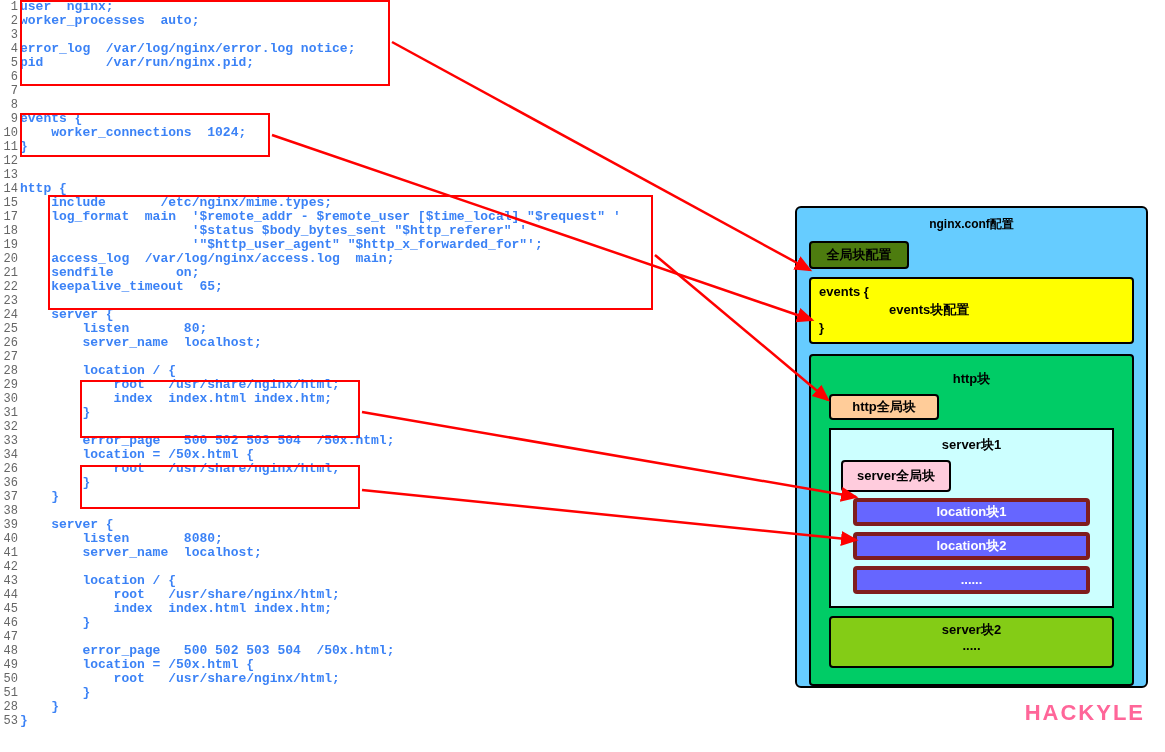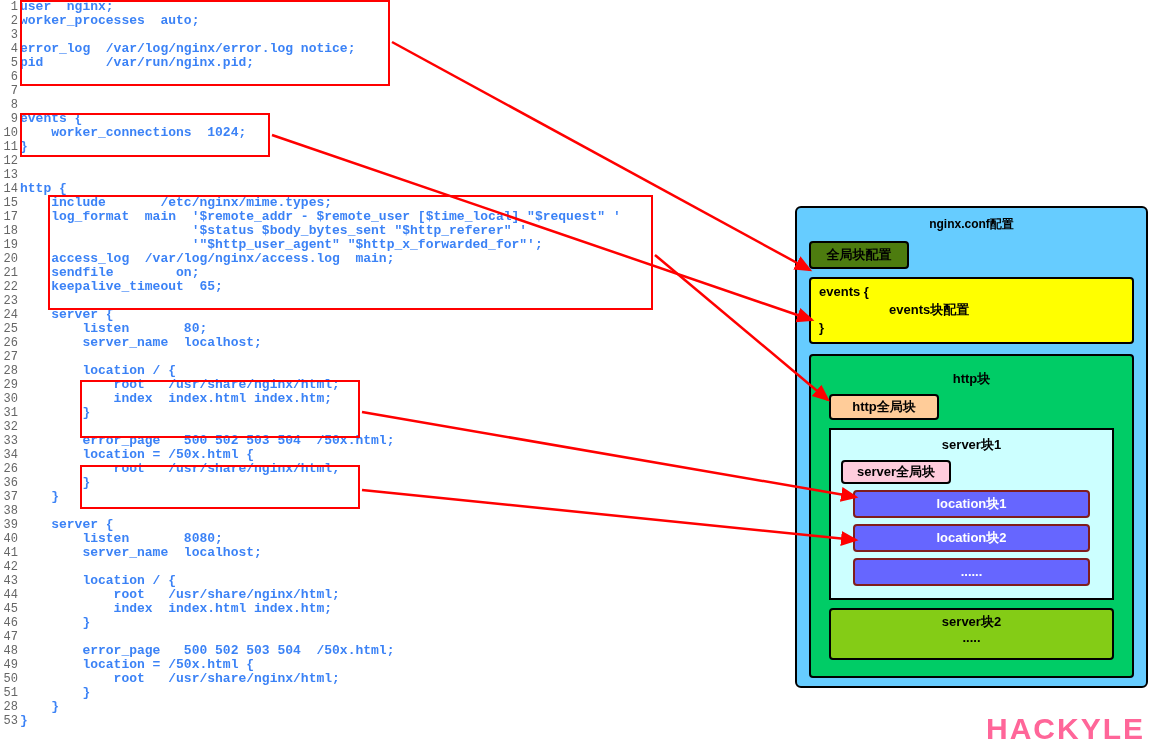"server全局块" .server-global { height: 24px -> 32px }
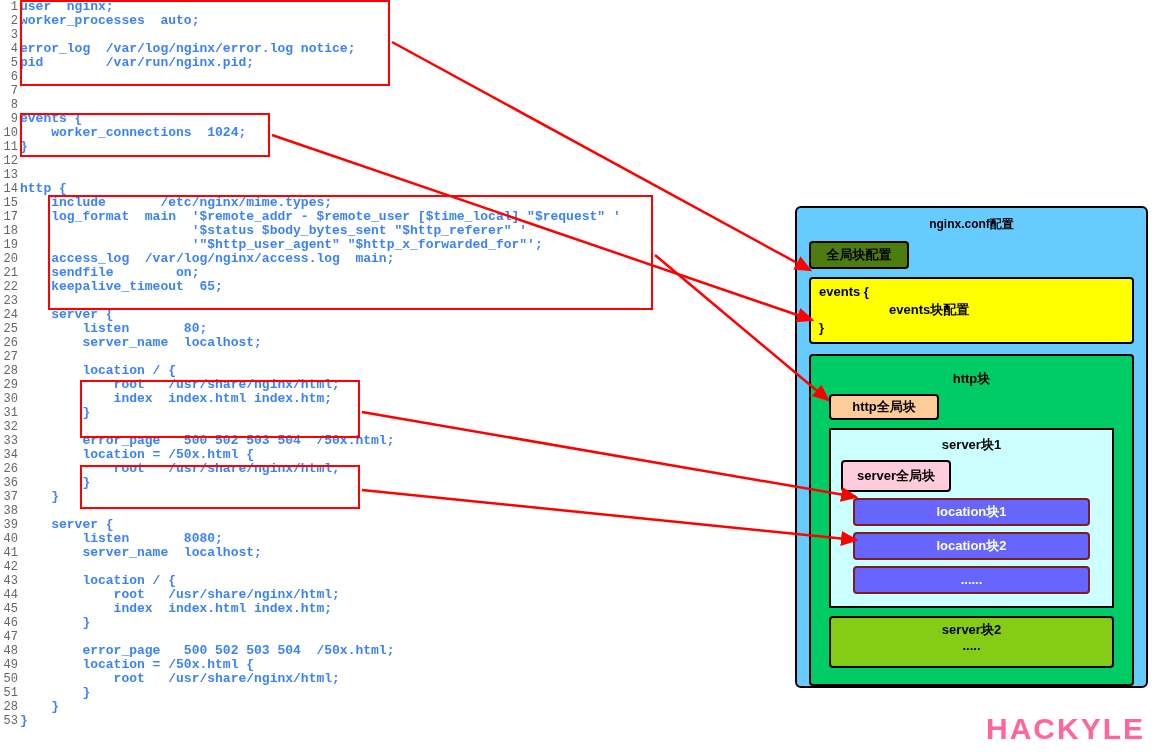"location块1" .location-block { border: 2px solid #7f1d1d -> 4px solid #7f1d1d }
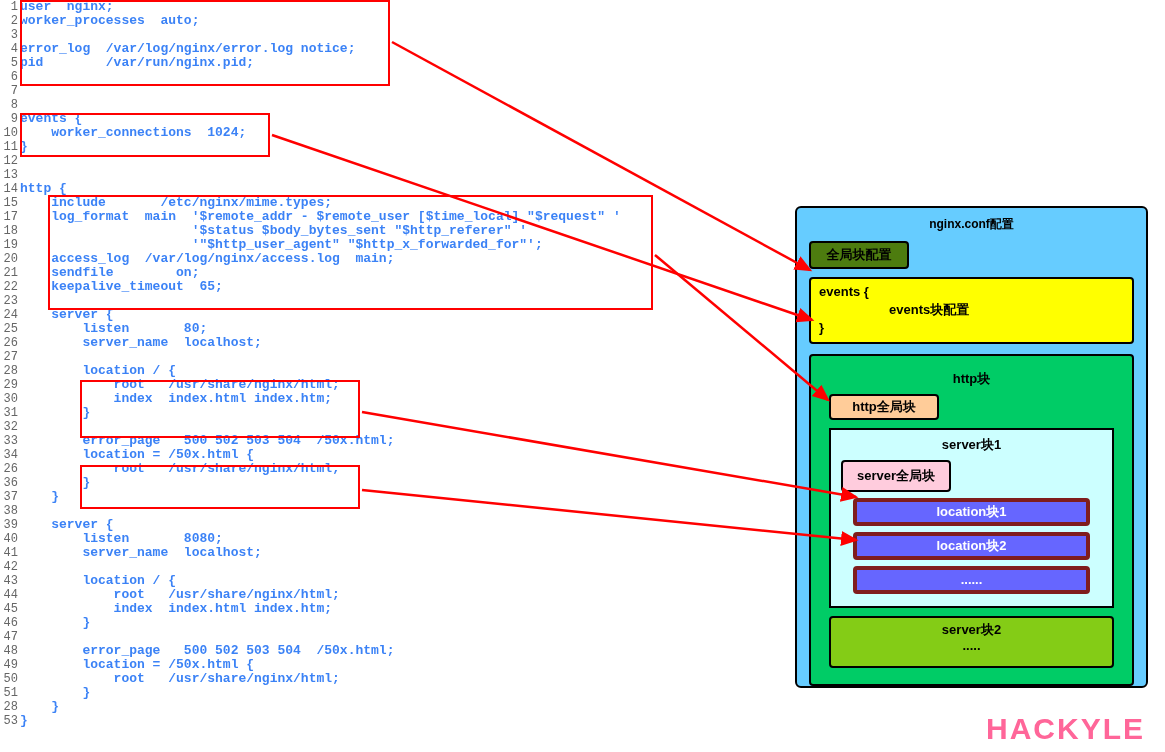"HACKYLE" .watermark { bottom: 6px -> 26px; font-size: 30px -> 22px }
